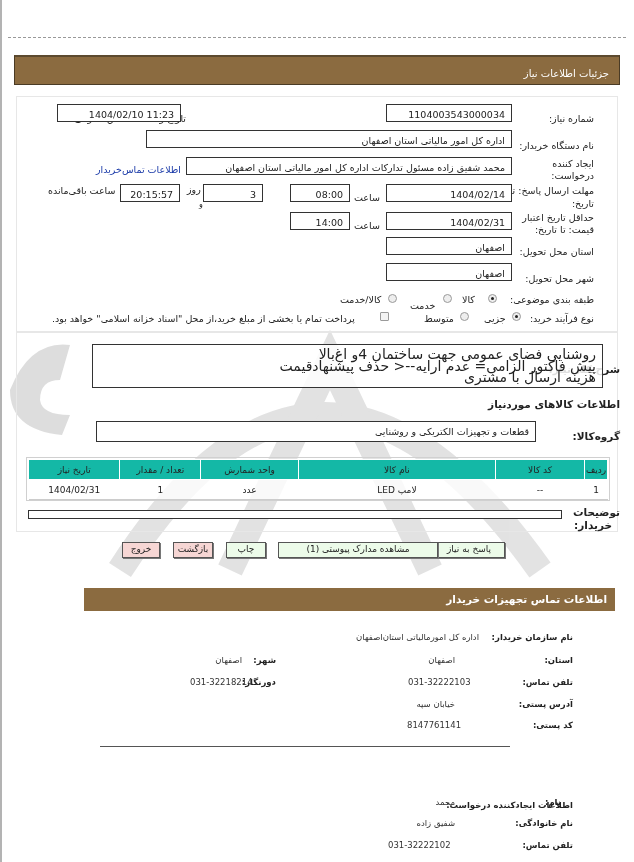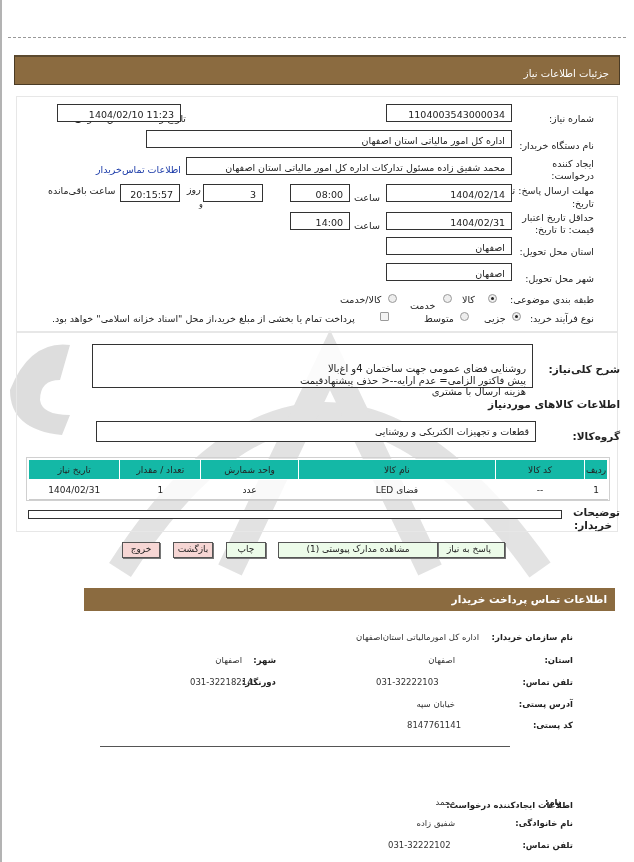"روشنایی فضای عمومی جهت ساختمان" .desc-box { font-size: 10px -> 14px; padding: 18px 6px -> 4px 6px; width: 441px -> 511px }
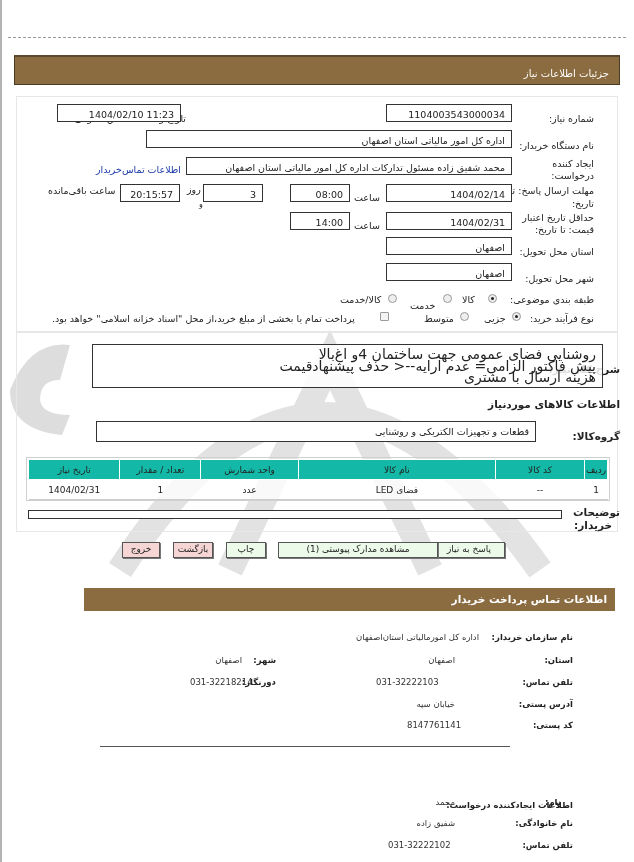"فضای LED" td { text: فضای -> لامپ }
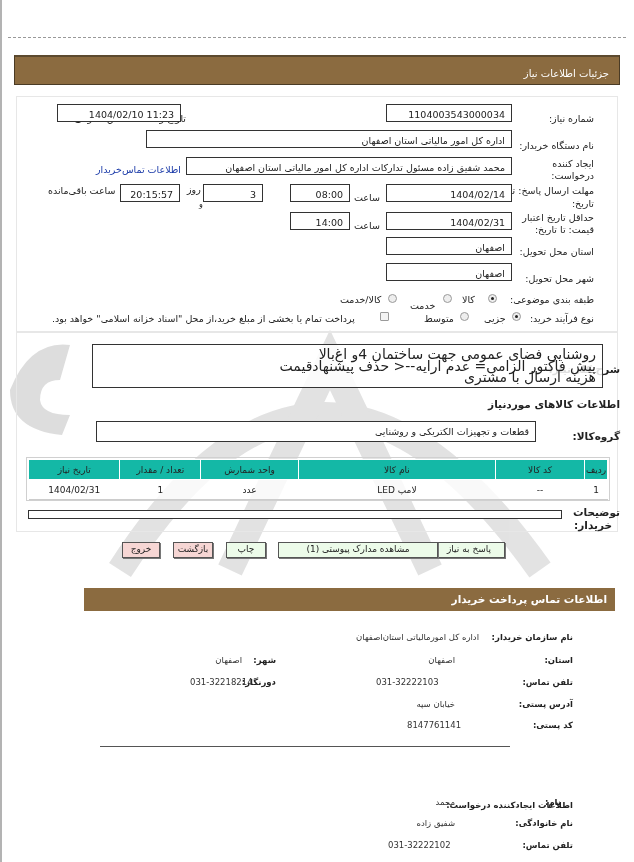"اطلاعات تماس پرداخت خریدار" span { text: پرداخت -> تجهیزات }
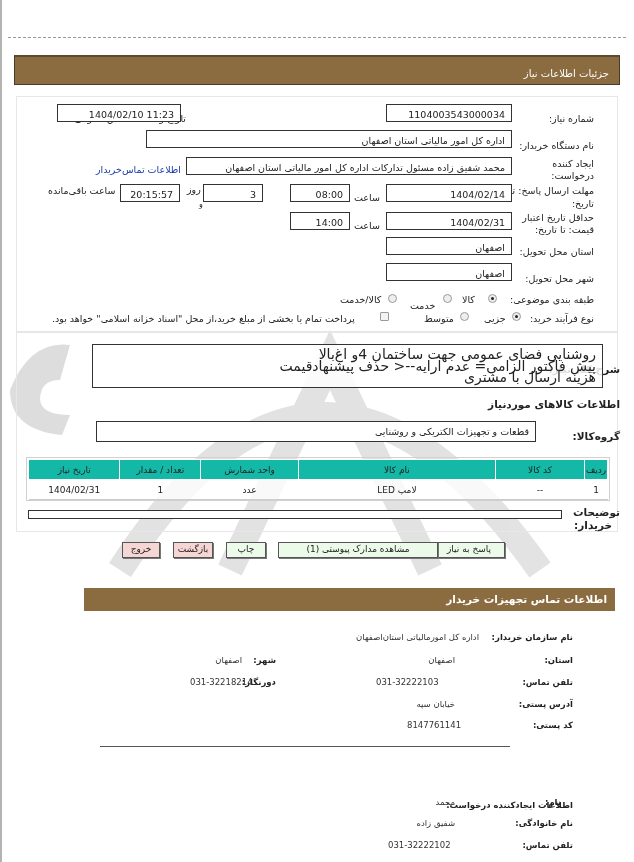"031-32222103" span.ci-val { left: 376px -> 408px }
